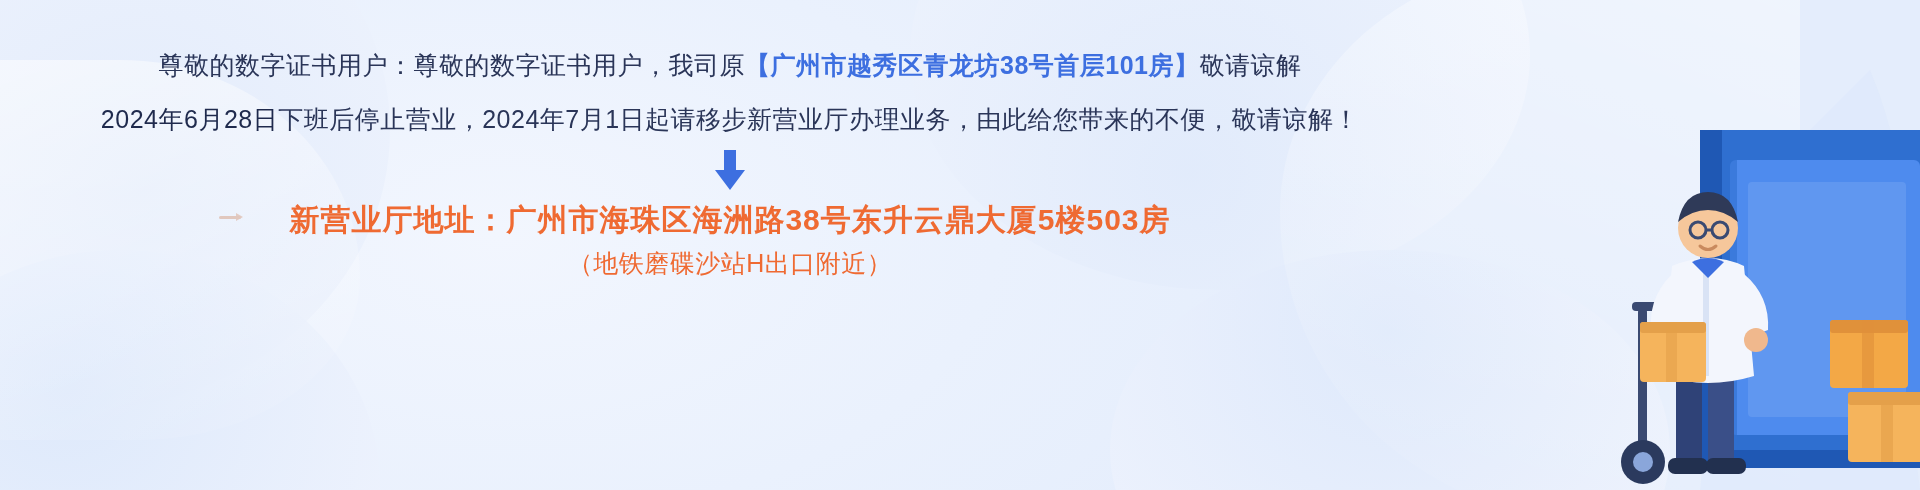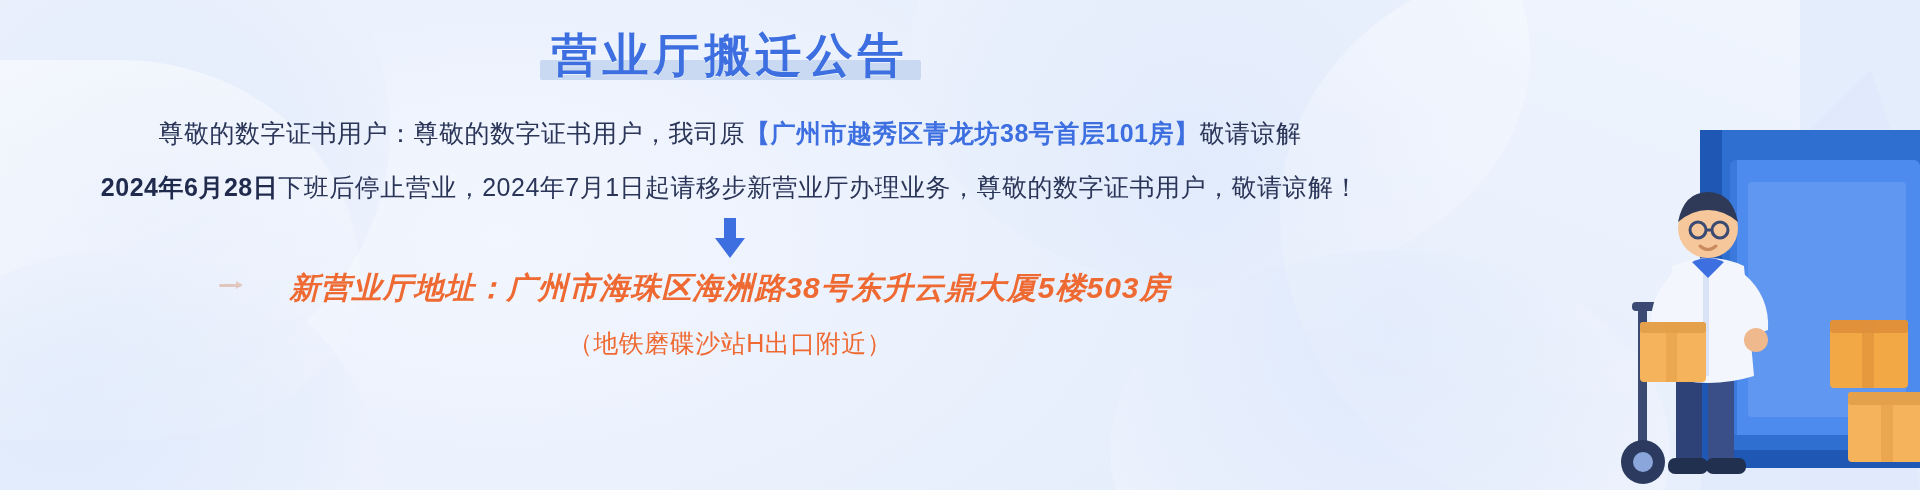"营业厅搬迁公告" div { html: <div> <div></div> <h1>营业厅搬迁公告</h1> </div> -> none }
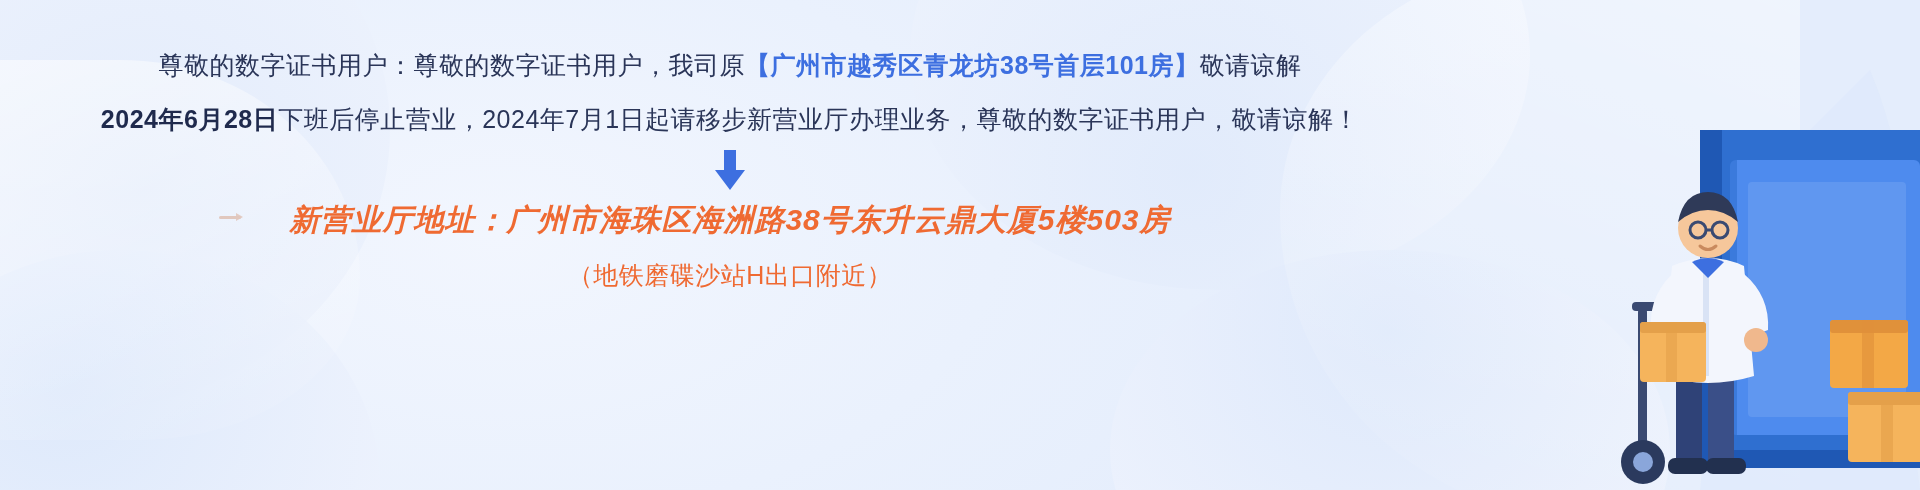"2024年6月28日" .bold-dark { font-weight: bold -> normal }
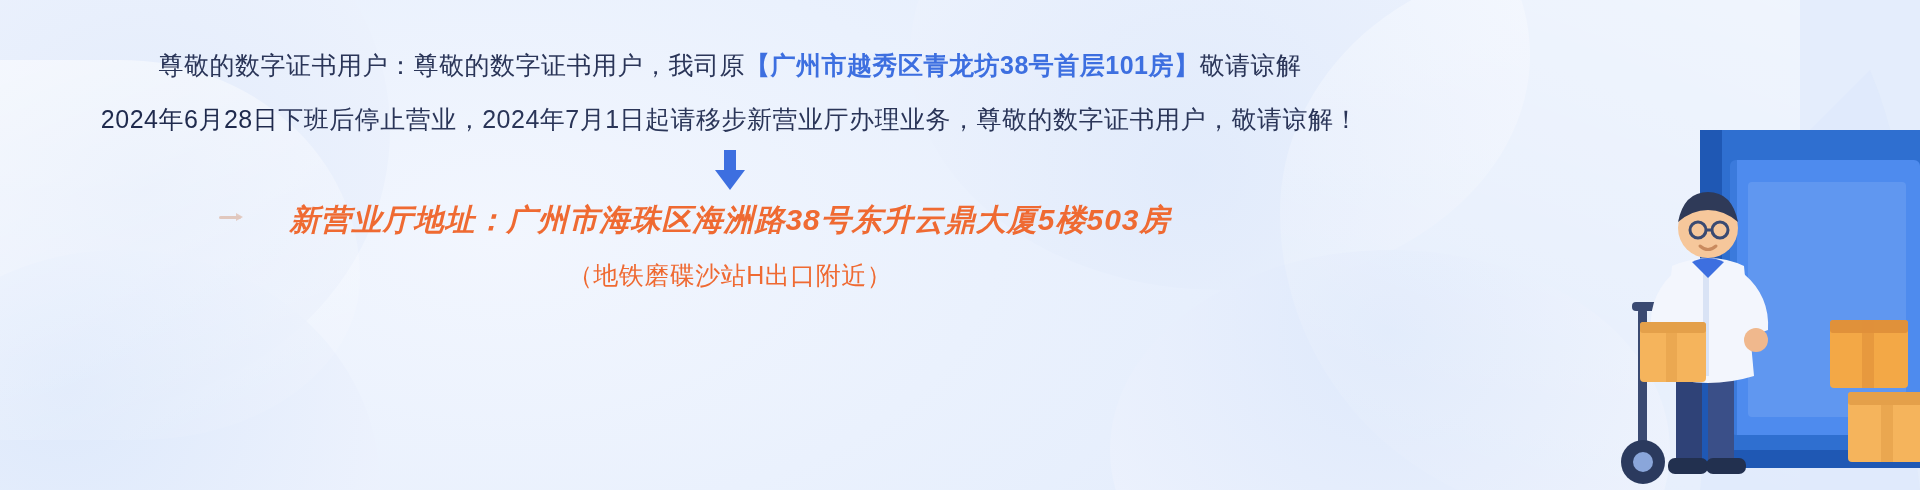"下班后停止营业，2024年7月1日起请移步新营业厅办理业务，尊敬的数字证书用户，" span { text: 尊敬的数字证书用户 -> 由此给您带来的不便 }
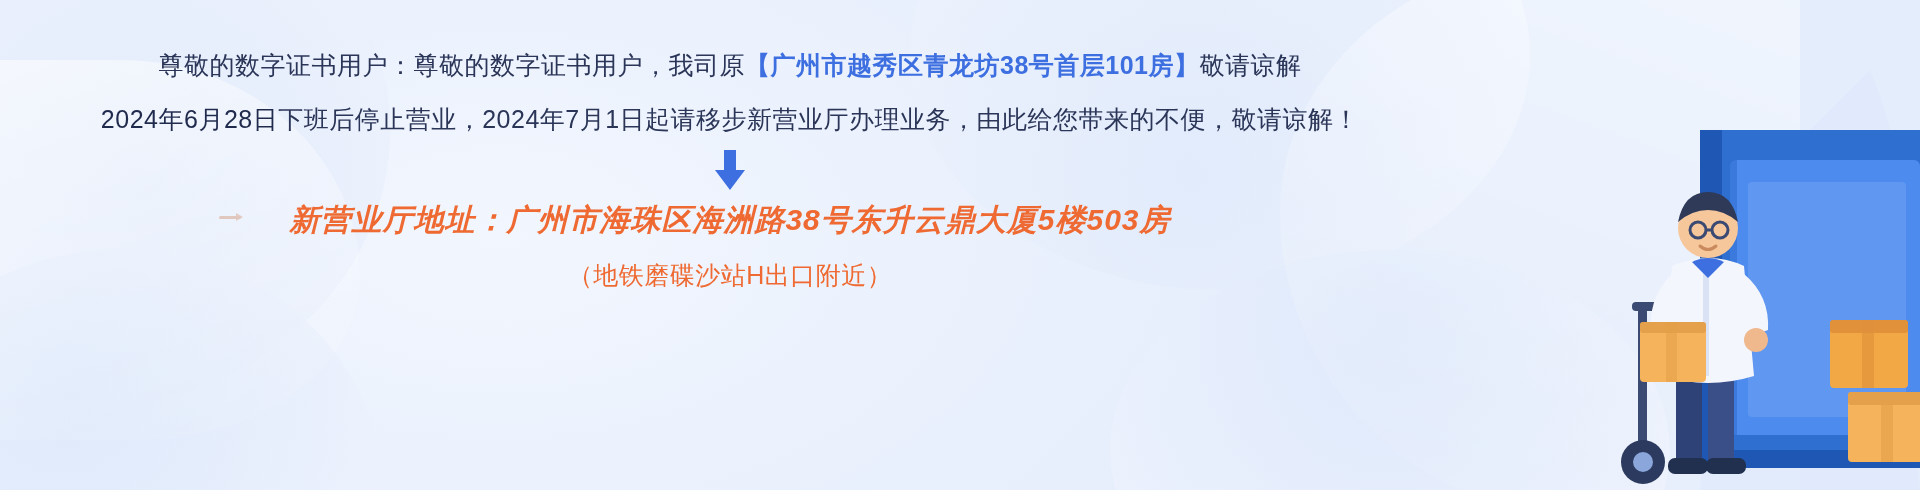"新营业厅地址：广州市海珠区海洲路38号东升云鼎大厦5楼503房" #addr-main { font-style: italic -> none }
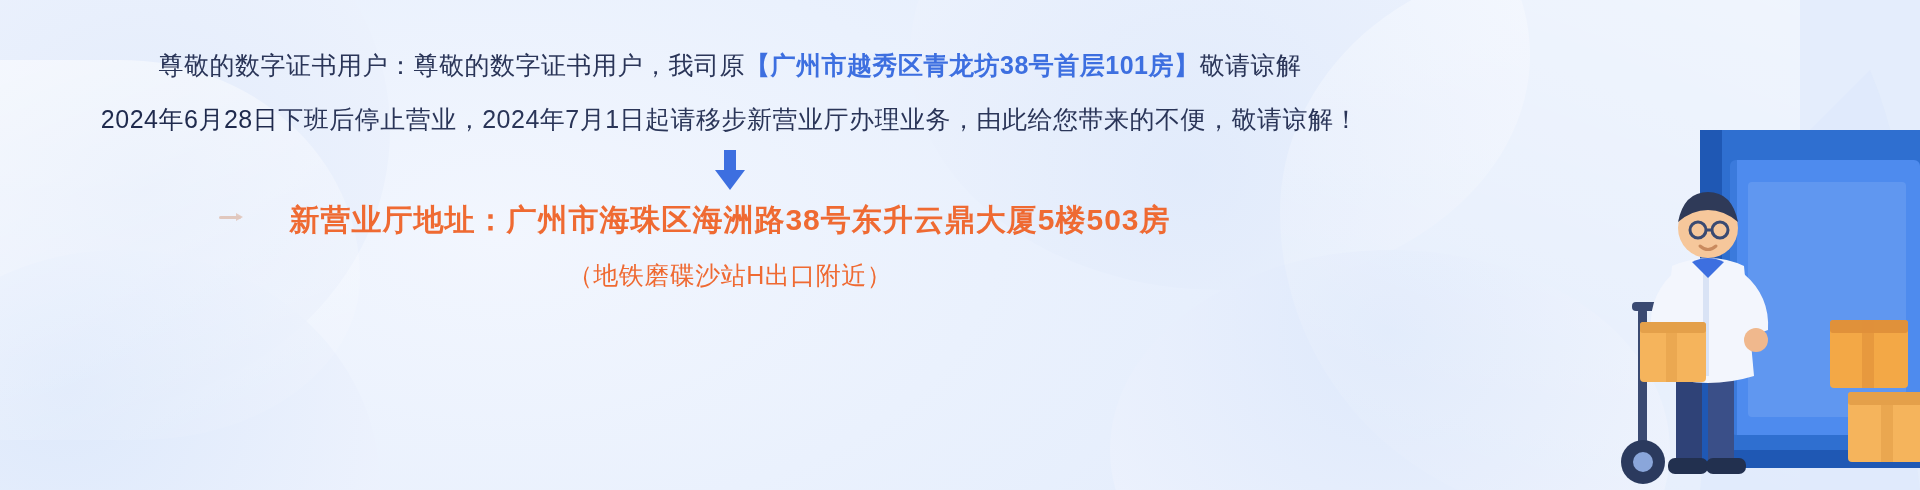"（地铁磨碟沙站H出口附近）" #addr-sub { margin-top: 16px -> 4px }
